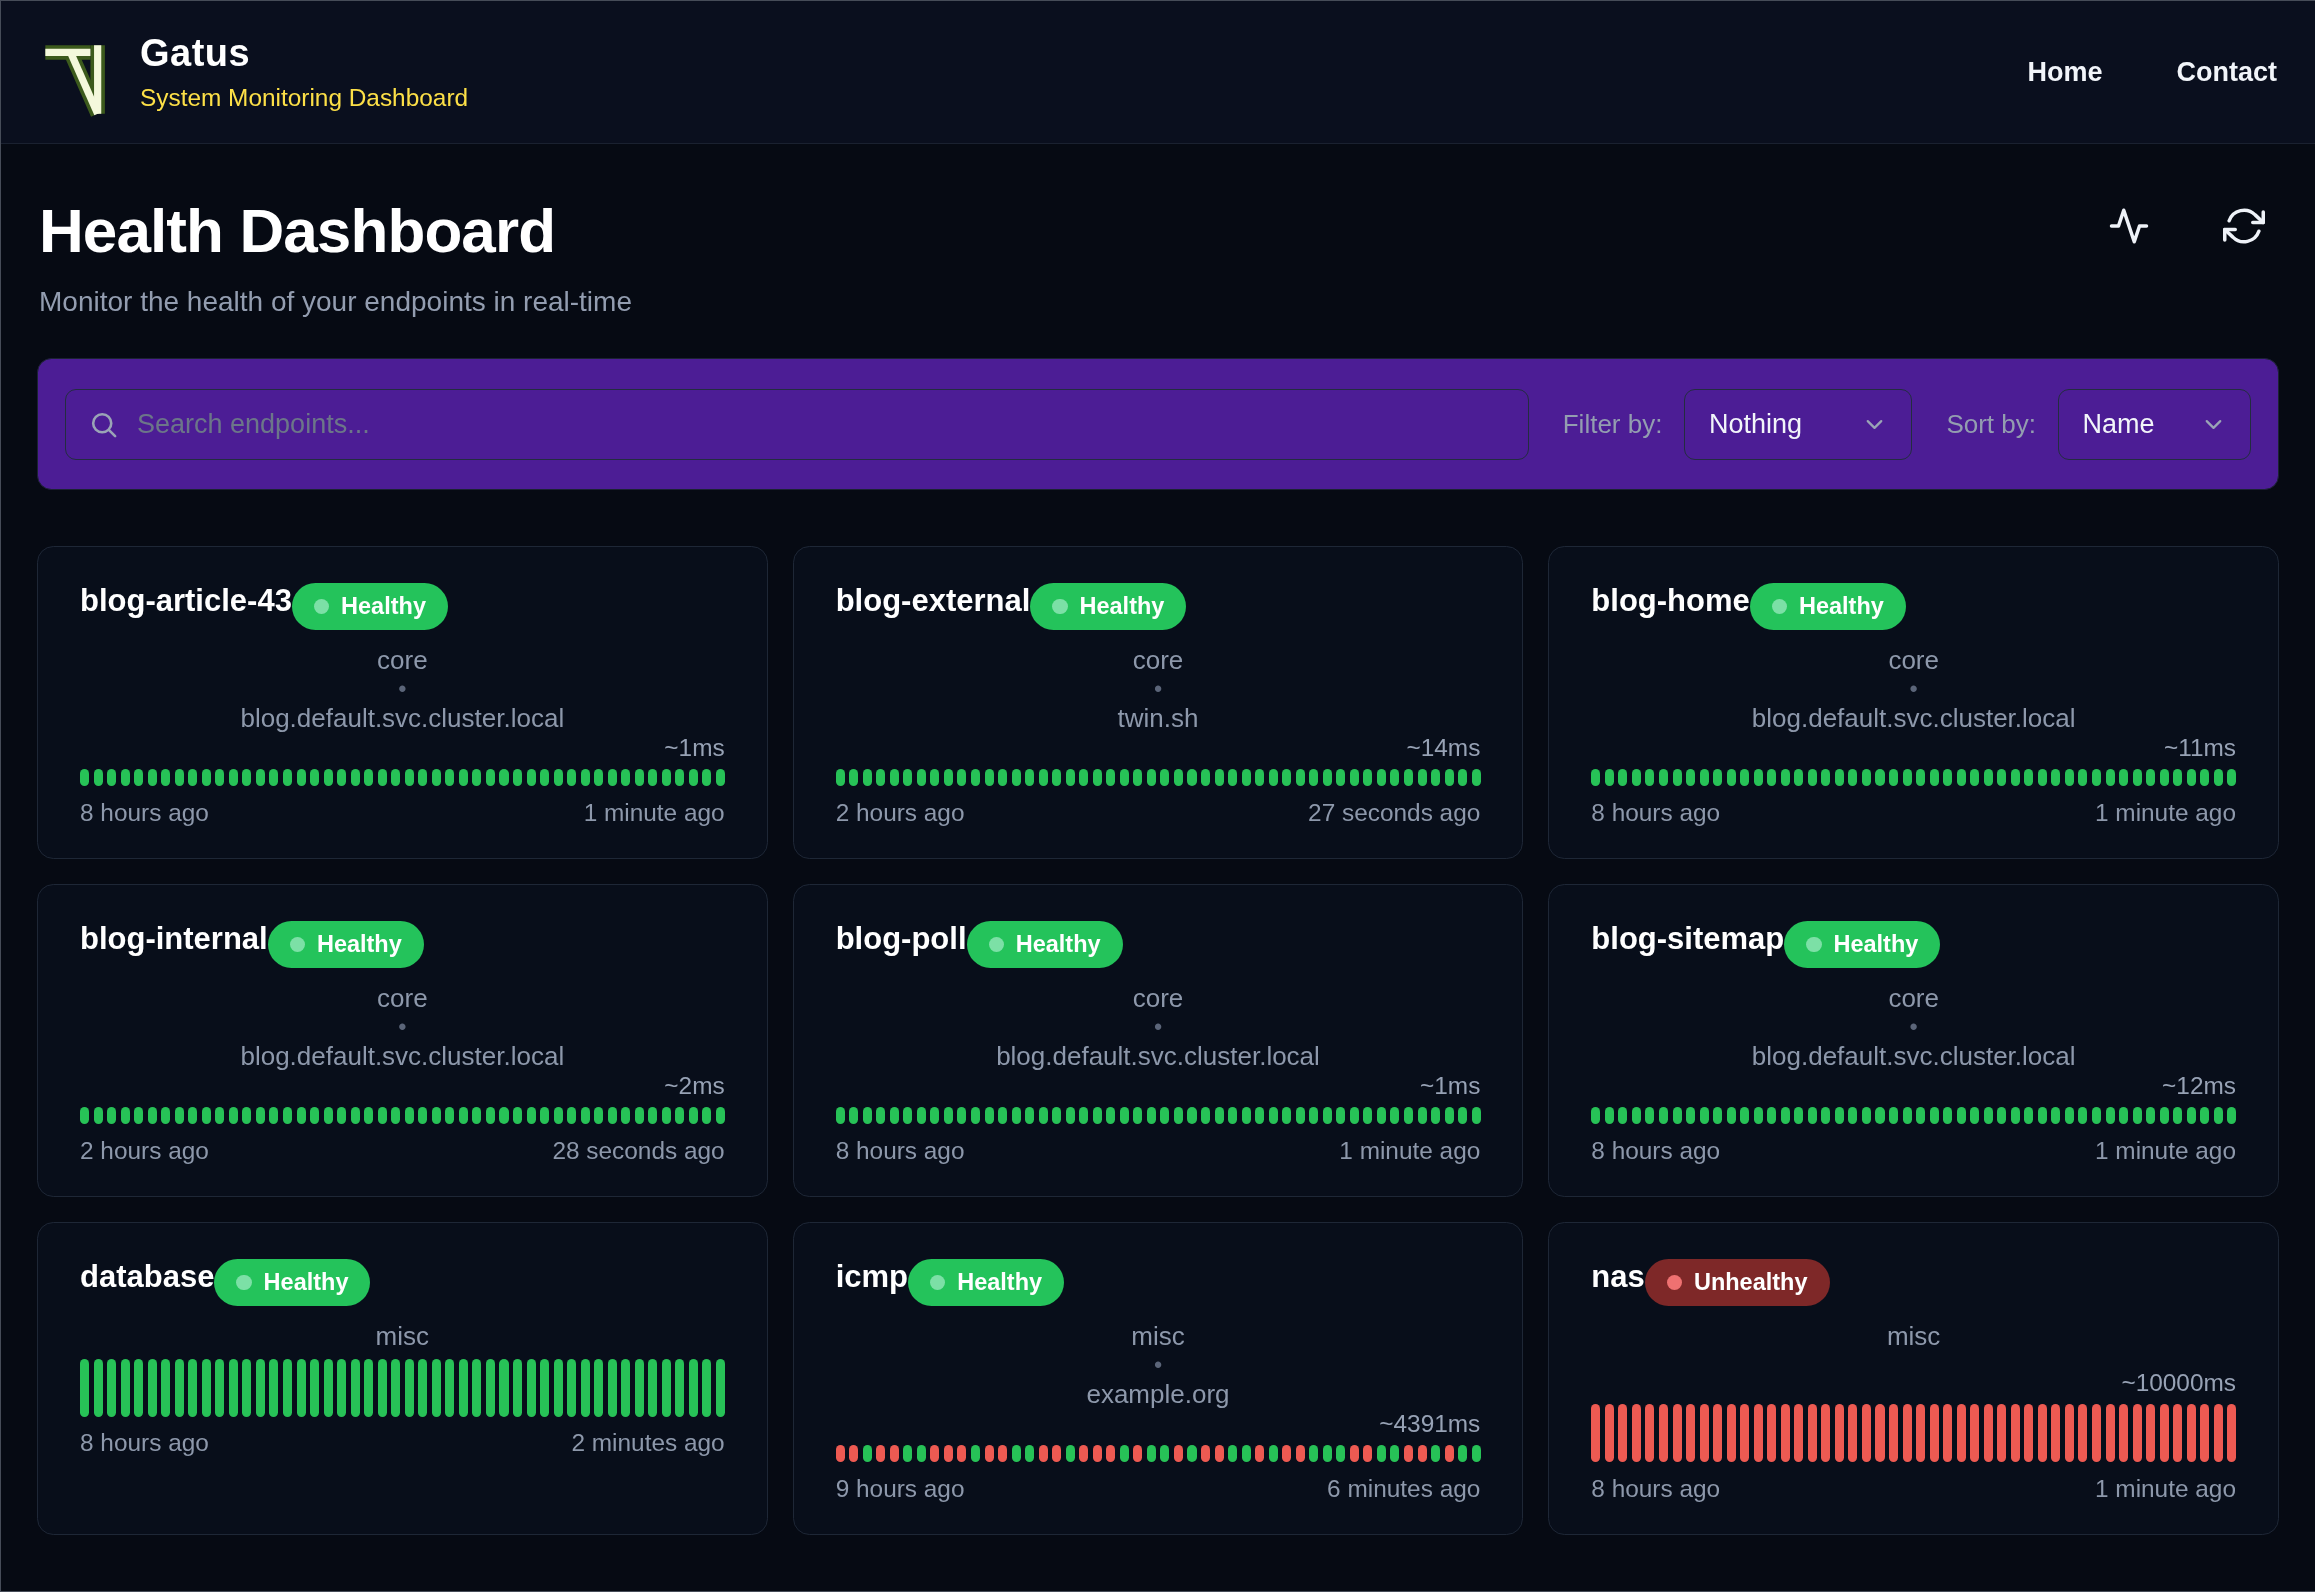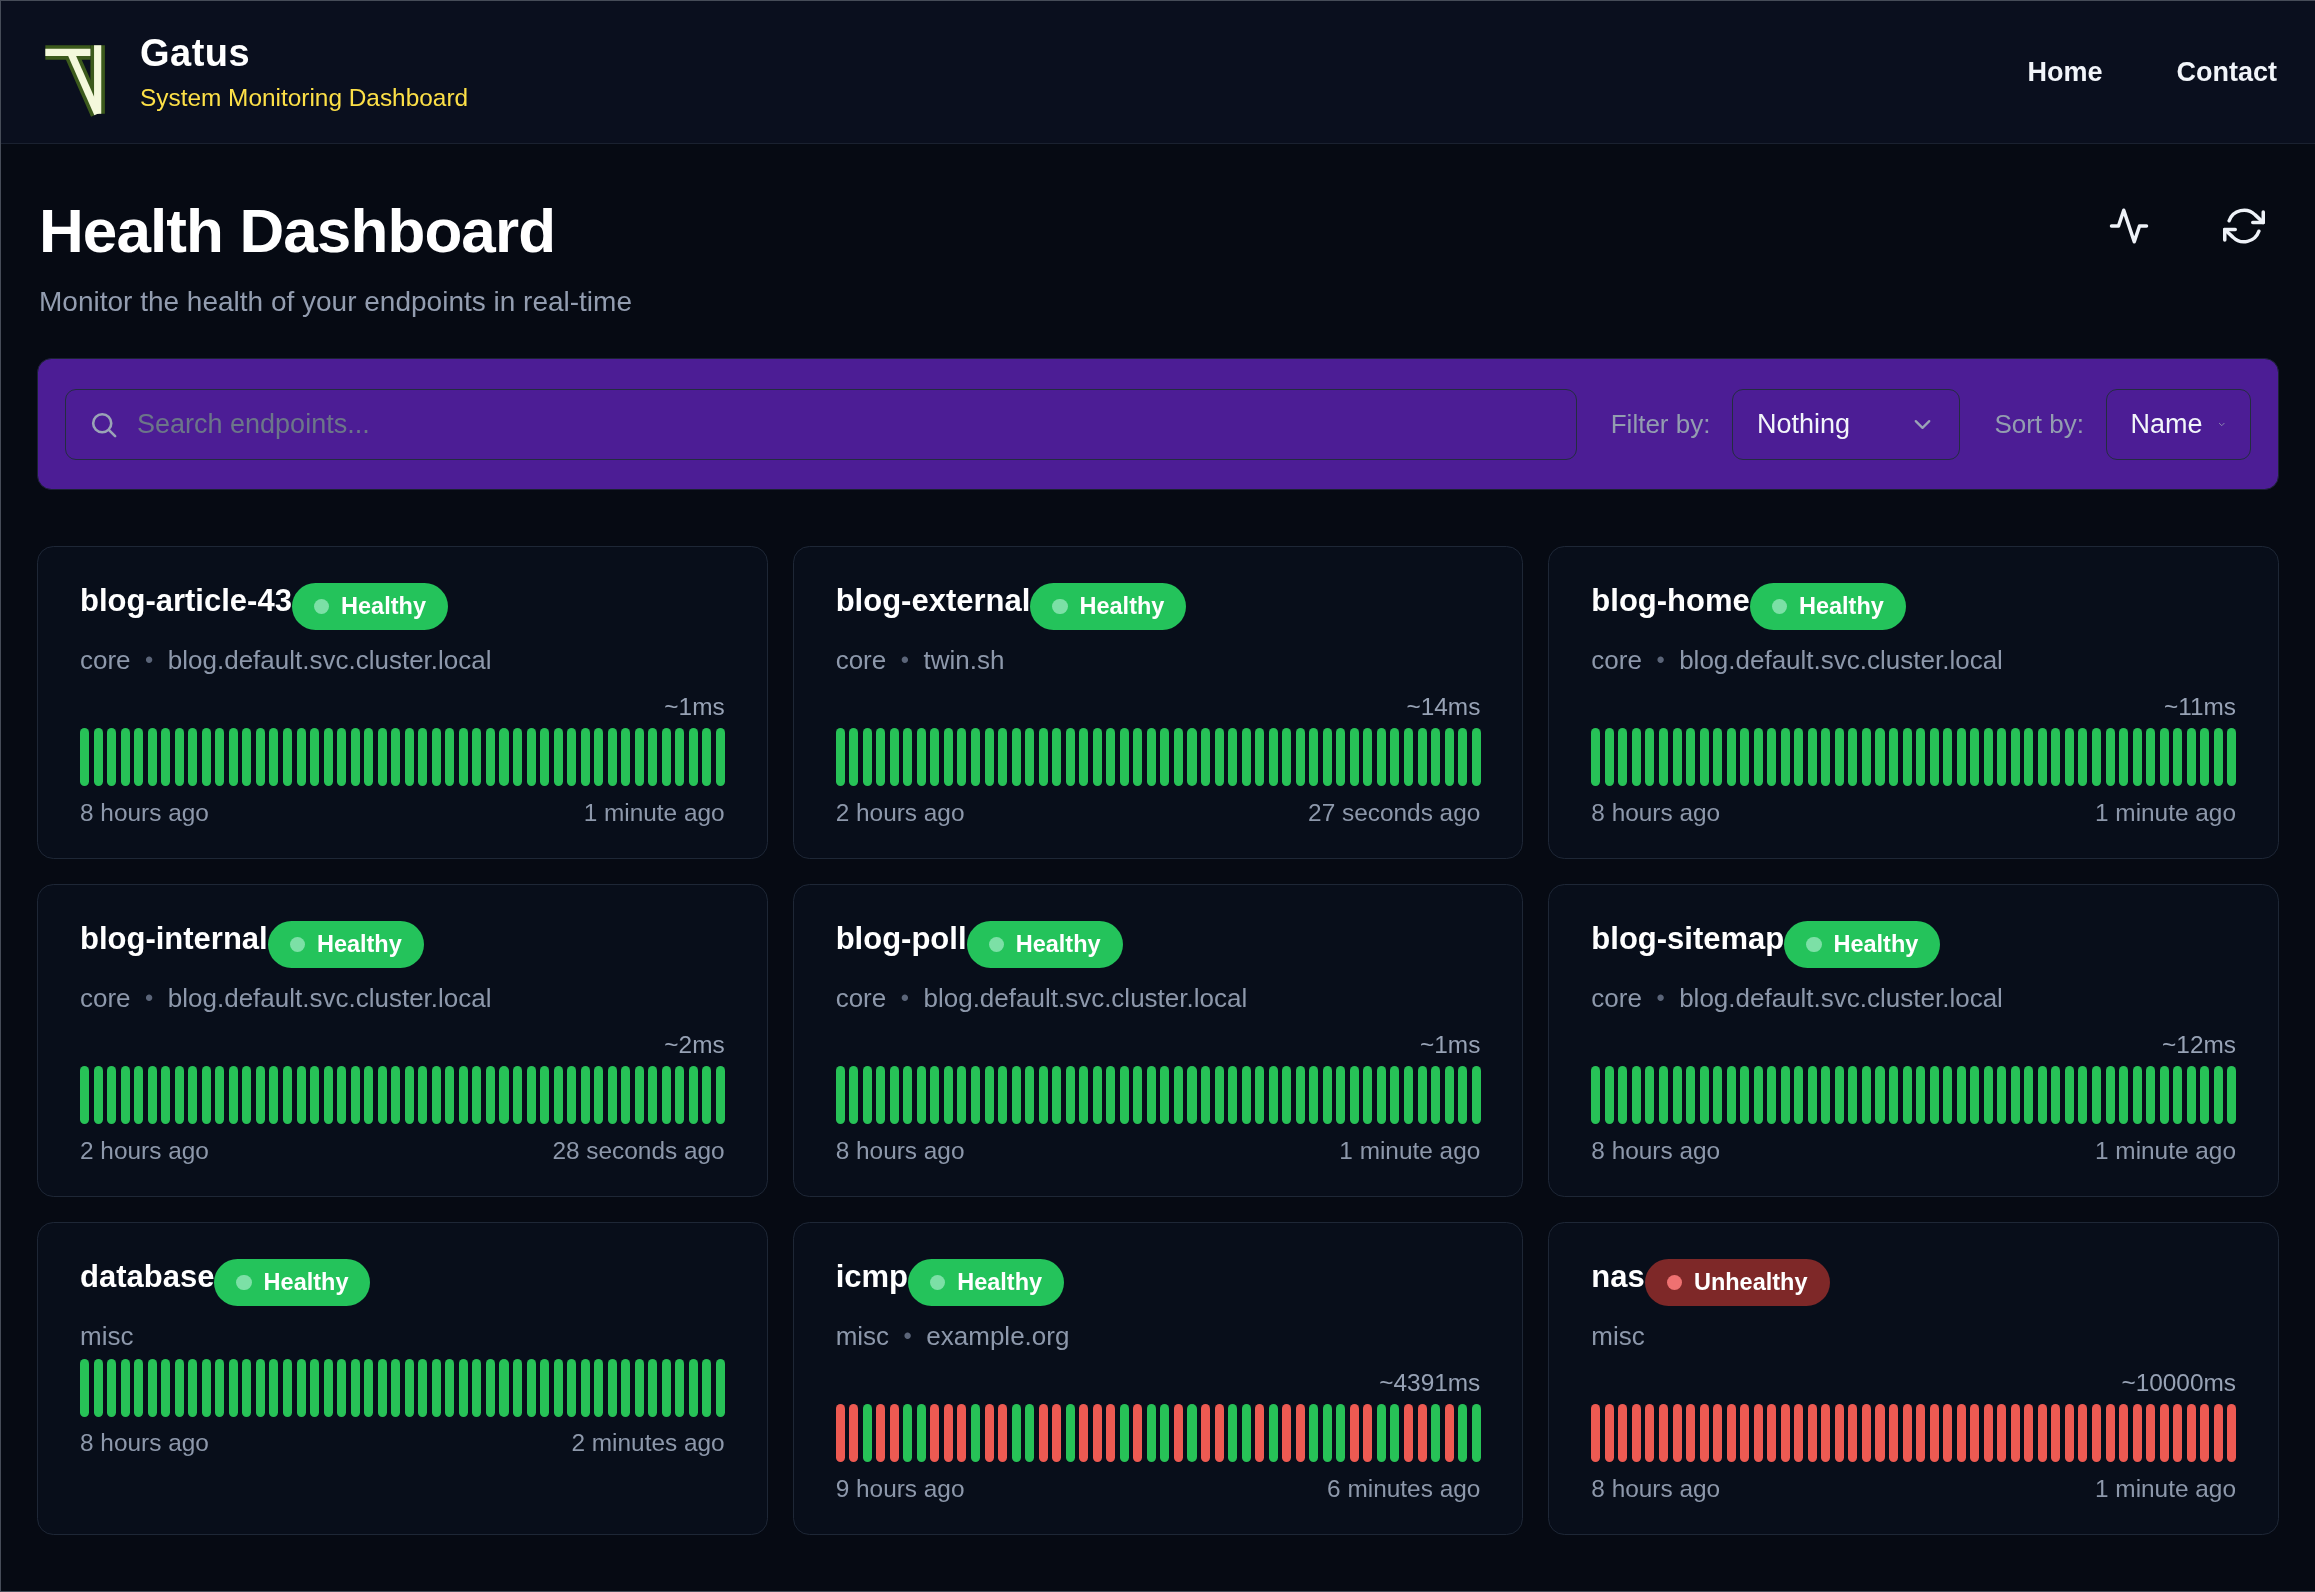"Name" .select-sort { width: 145px -> 193px }
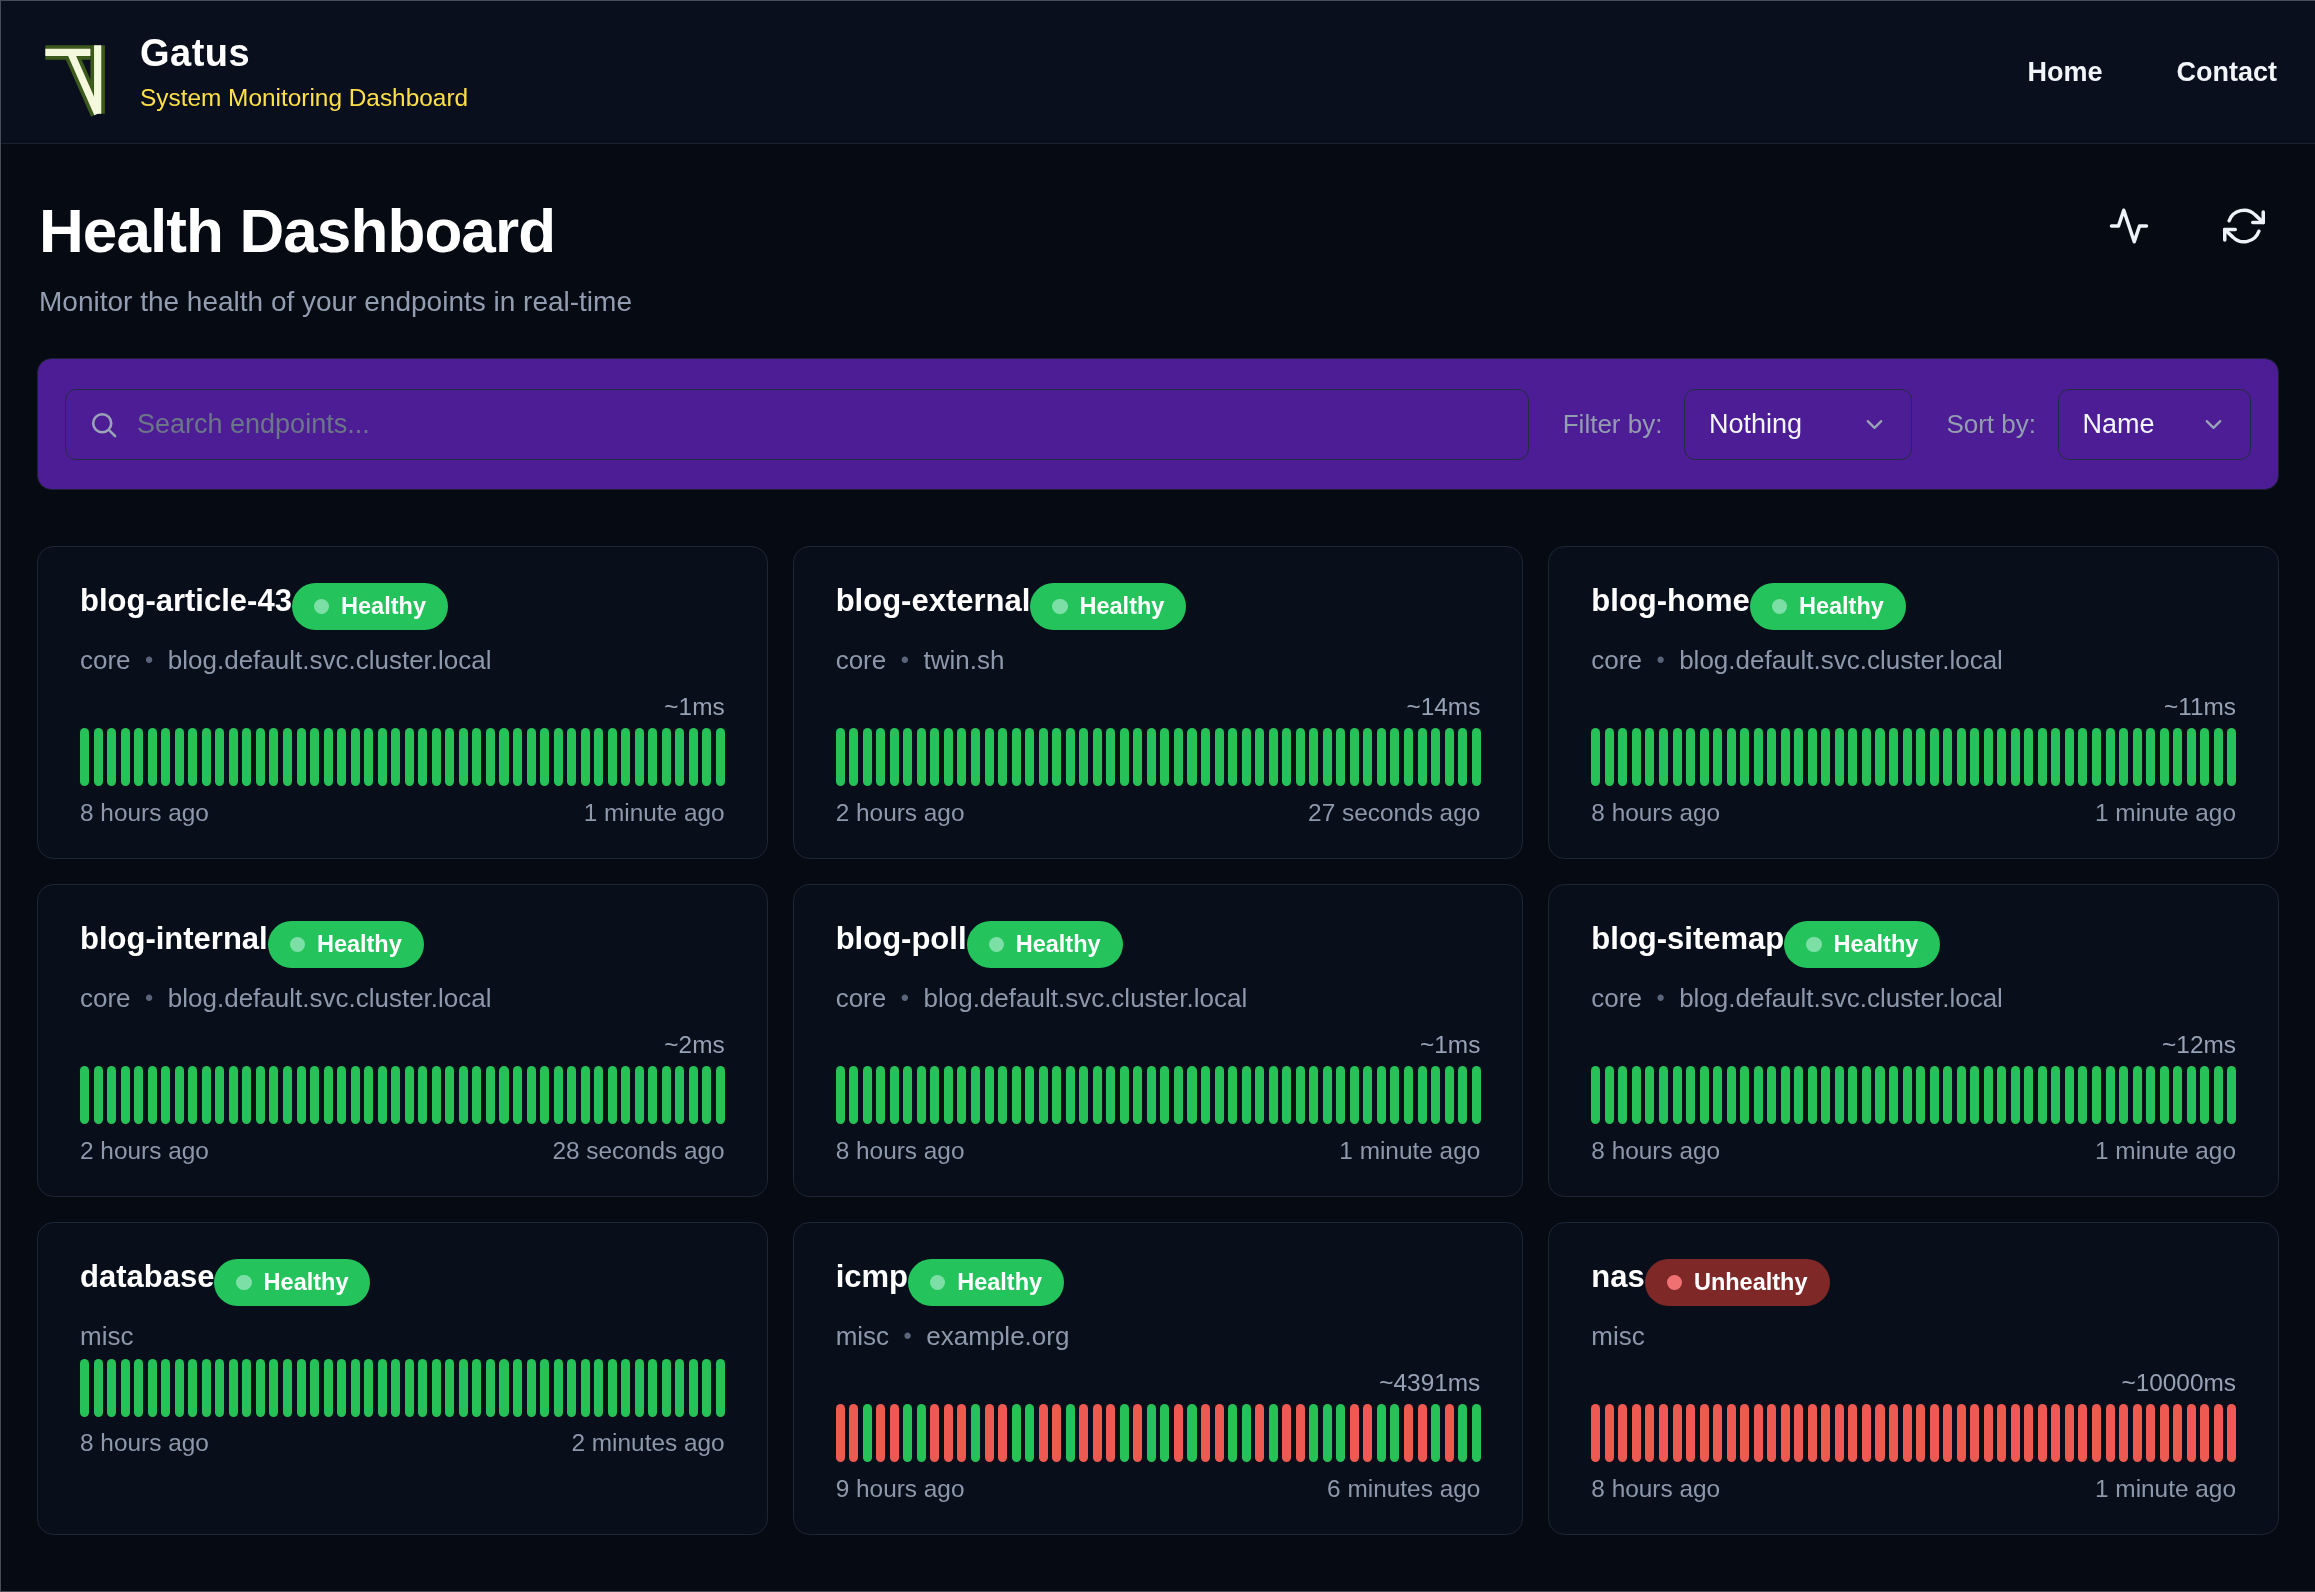"core" .ep-meta { flex-direction: none -> column }
